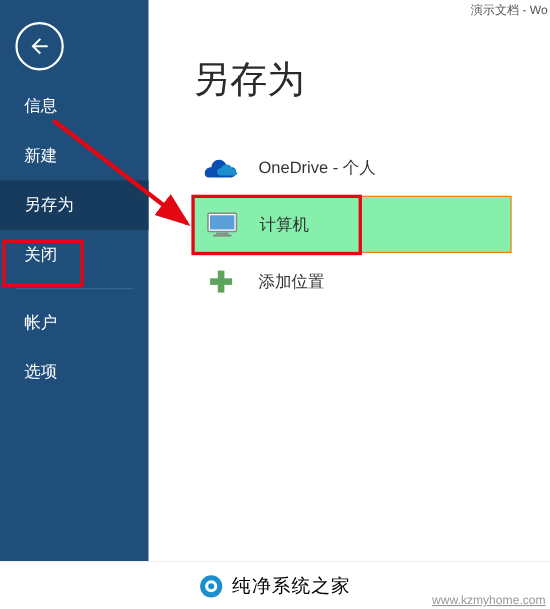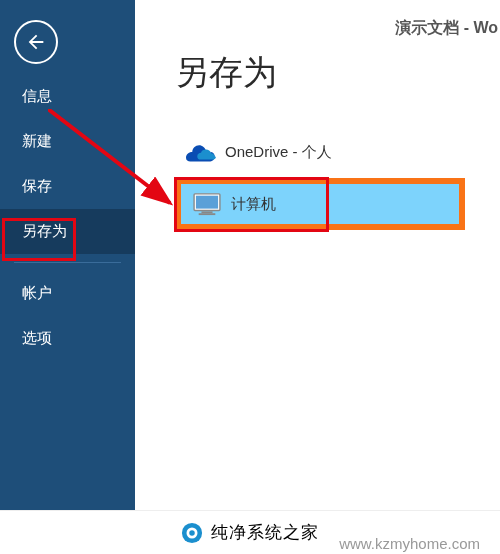"演示文档 - Wo" .title-bar { font-size: 16px -> 11px; font-weight: bold -> none; padding-top: 18px -> 2px }
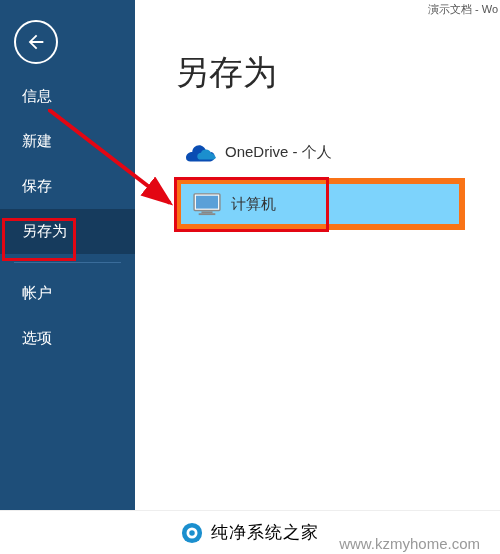"OneDrive - 个人" .option .label { margin-left: 6px -> 16px }
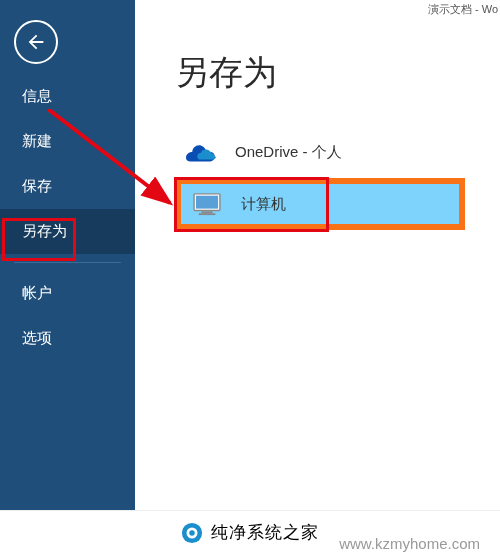"保存" div.menu-item { html: <div>保存</div> -> none }
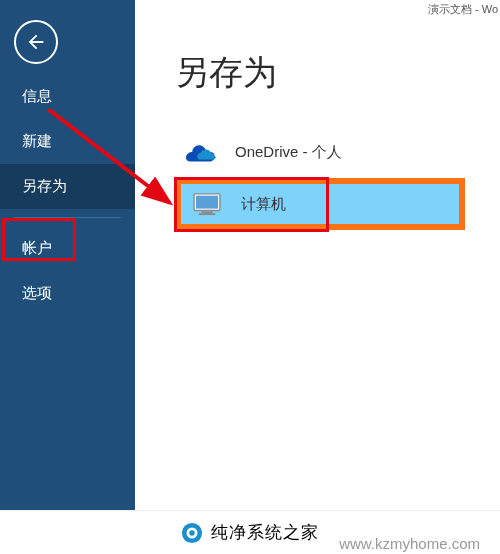"计算机" .option.selected { background: #7dd3fc -> #86efac; border: 6px solid #f97316 -> 1px solid #f97316 }
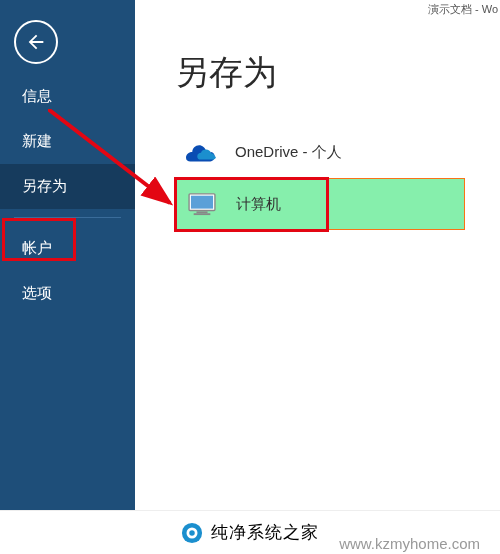"关闭" div.menu-item { html: none -> <div>关闭</div> }
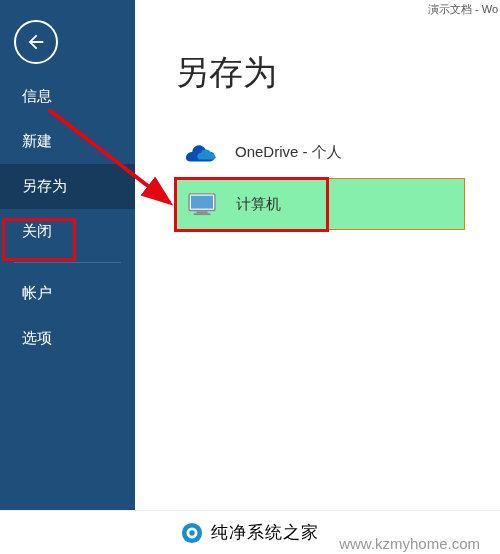"添加位置" div.option { html: none -> <div> <span> <svg> <rect></rect> <rect></rect> </svg> </span> <span>添加位置</span> </div> }
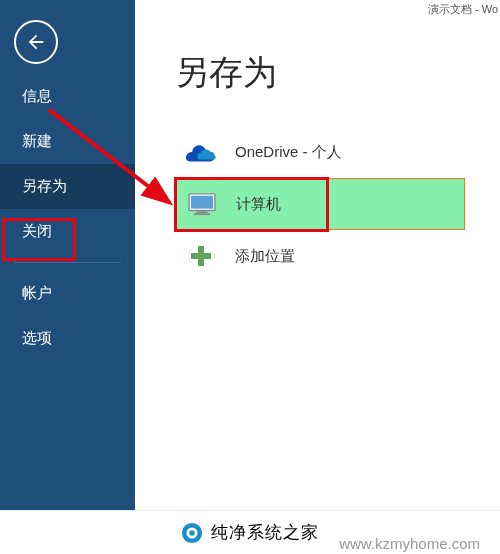"www.kzmyhome.com" .footer .url { font-size: 15px -> 11px; right: 20px -> 4px; text-decoration: none -> underline }
